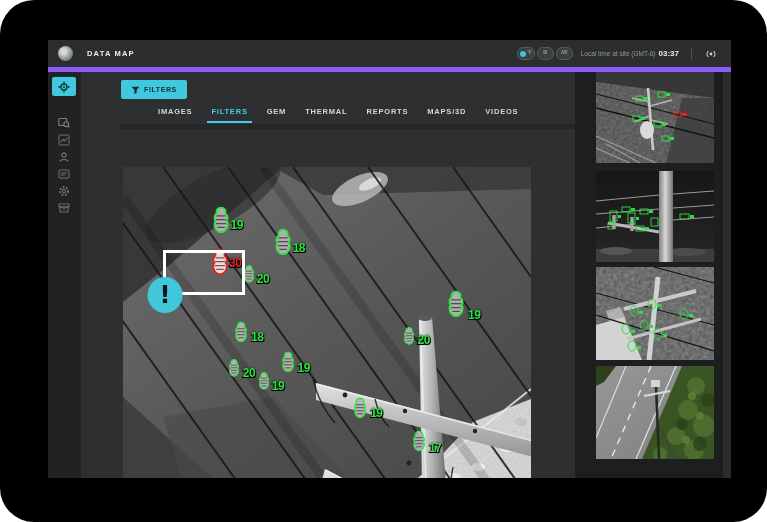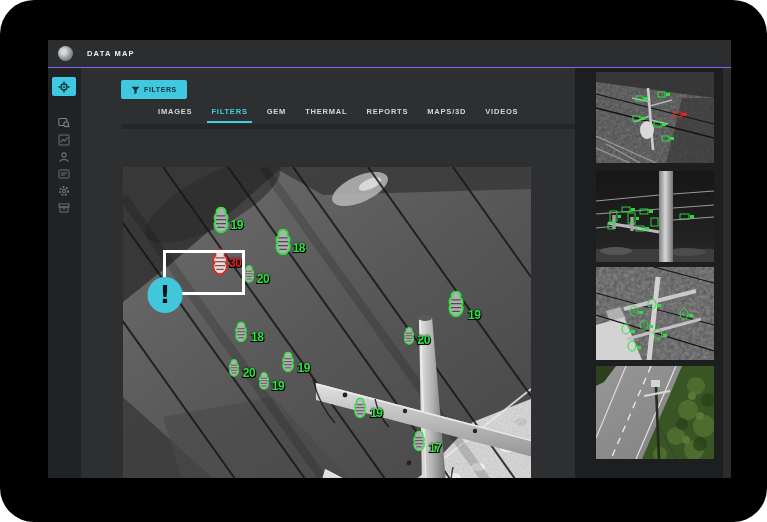"DATA MAP" .hdr { border-bottom: 1px solid #8b5cf6 -> 5px solid #8b5cf6 }
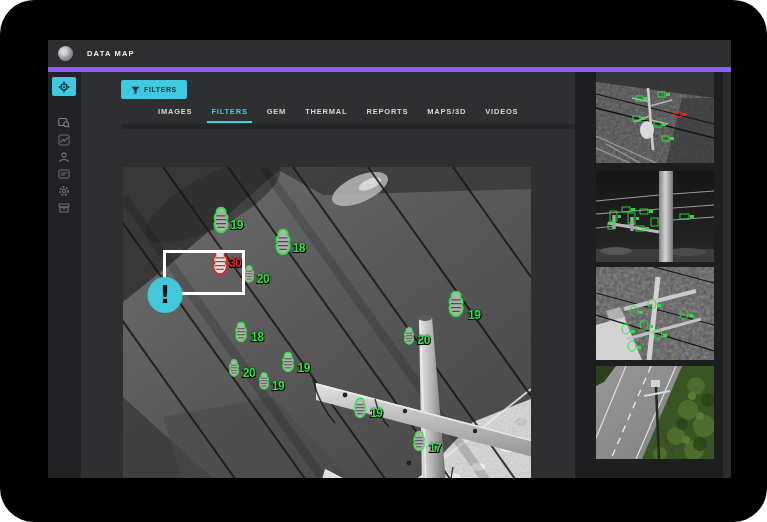"03:37" div.hdr-right { html: none -> <div> <div> <div> <span></span> <span>°F</span> </div> <div> <span>SI</span> </div> <div> <span>AR</span> </div> </div> <div> <span>Local time at site (GMT-6)</span> <span>03:37</span> </div> <div></div> <svg> <circle></circle> <path></path> </svg> </div> }
